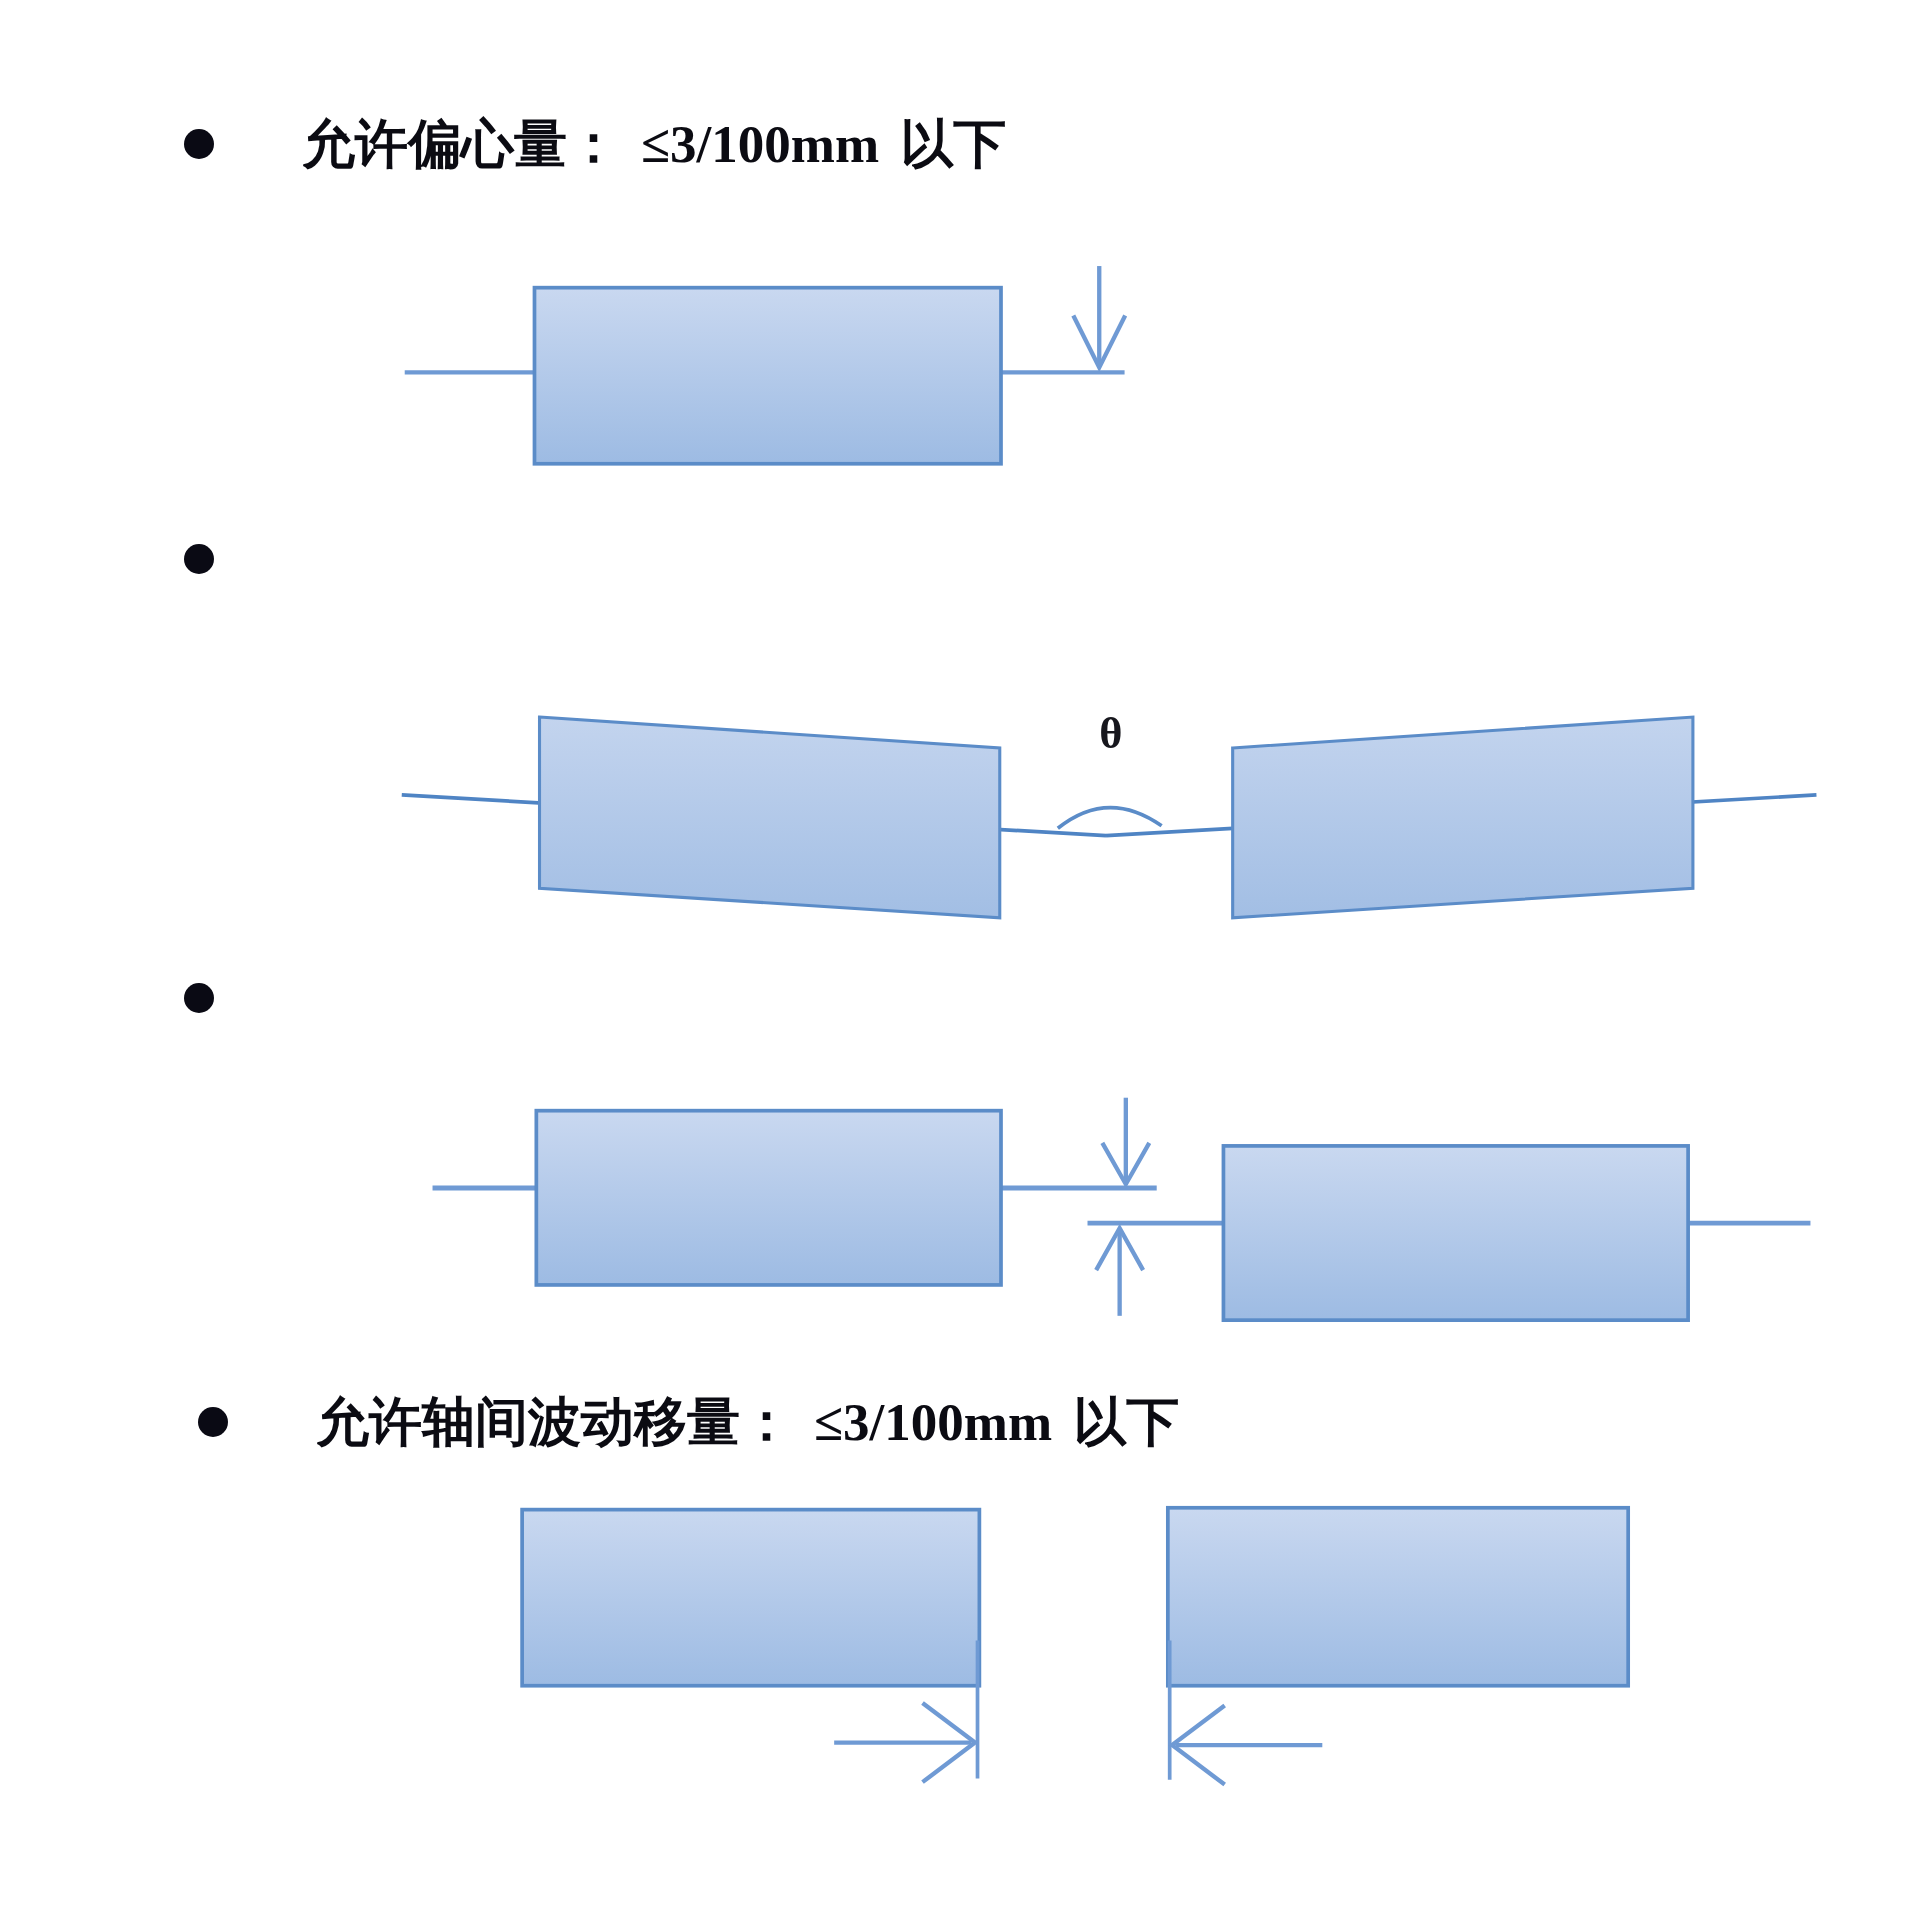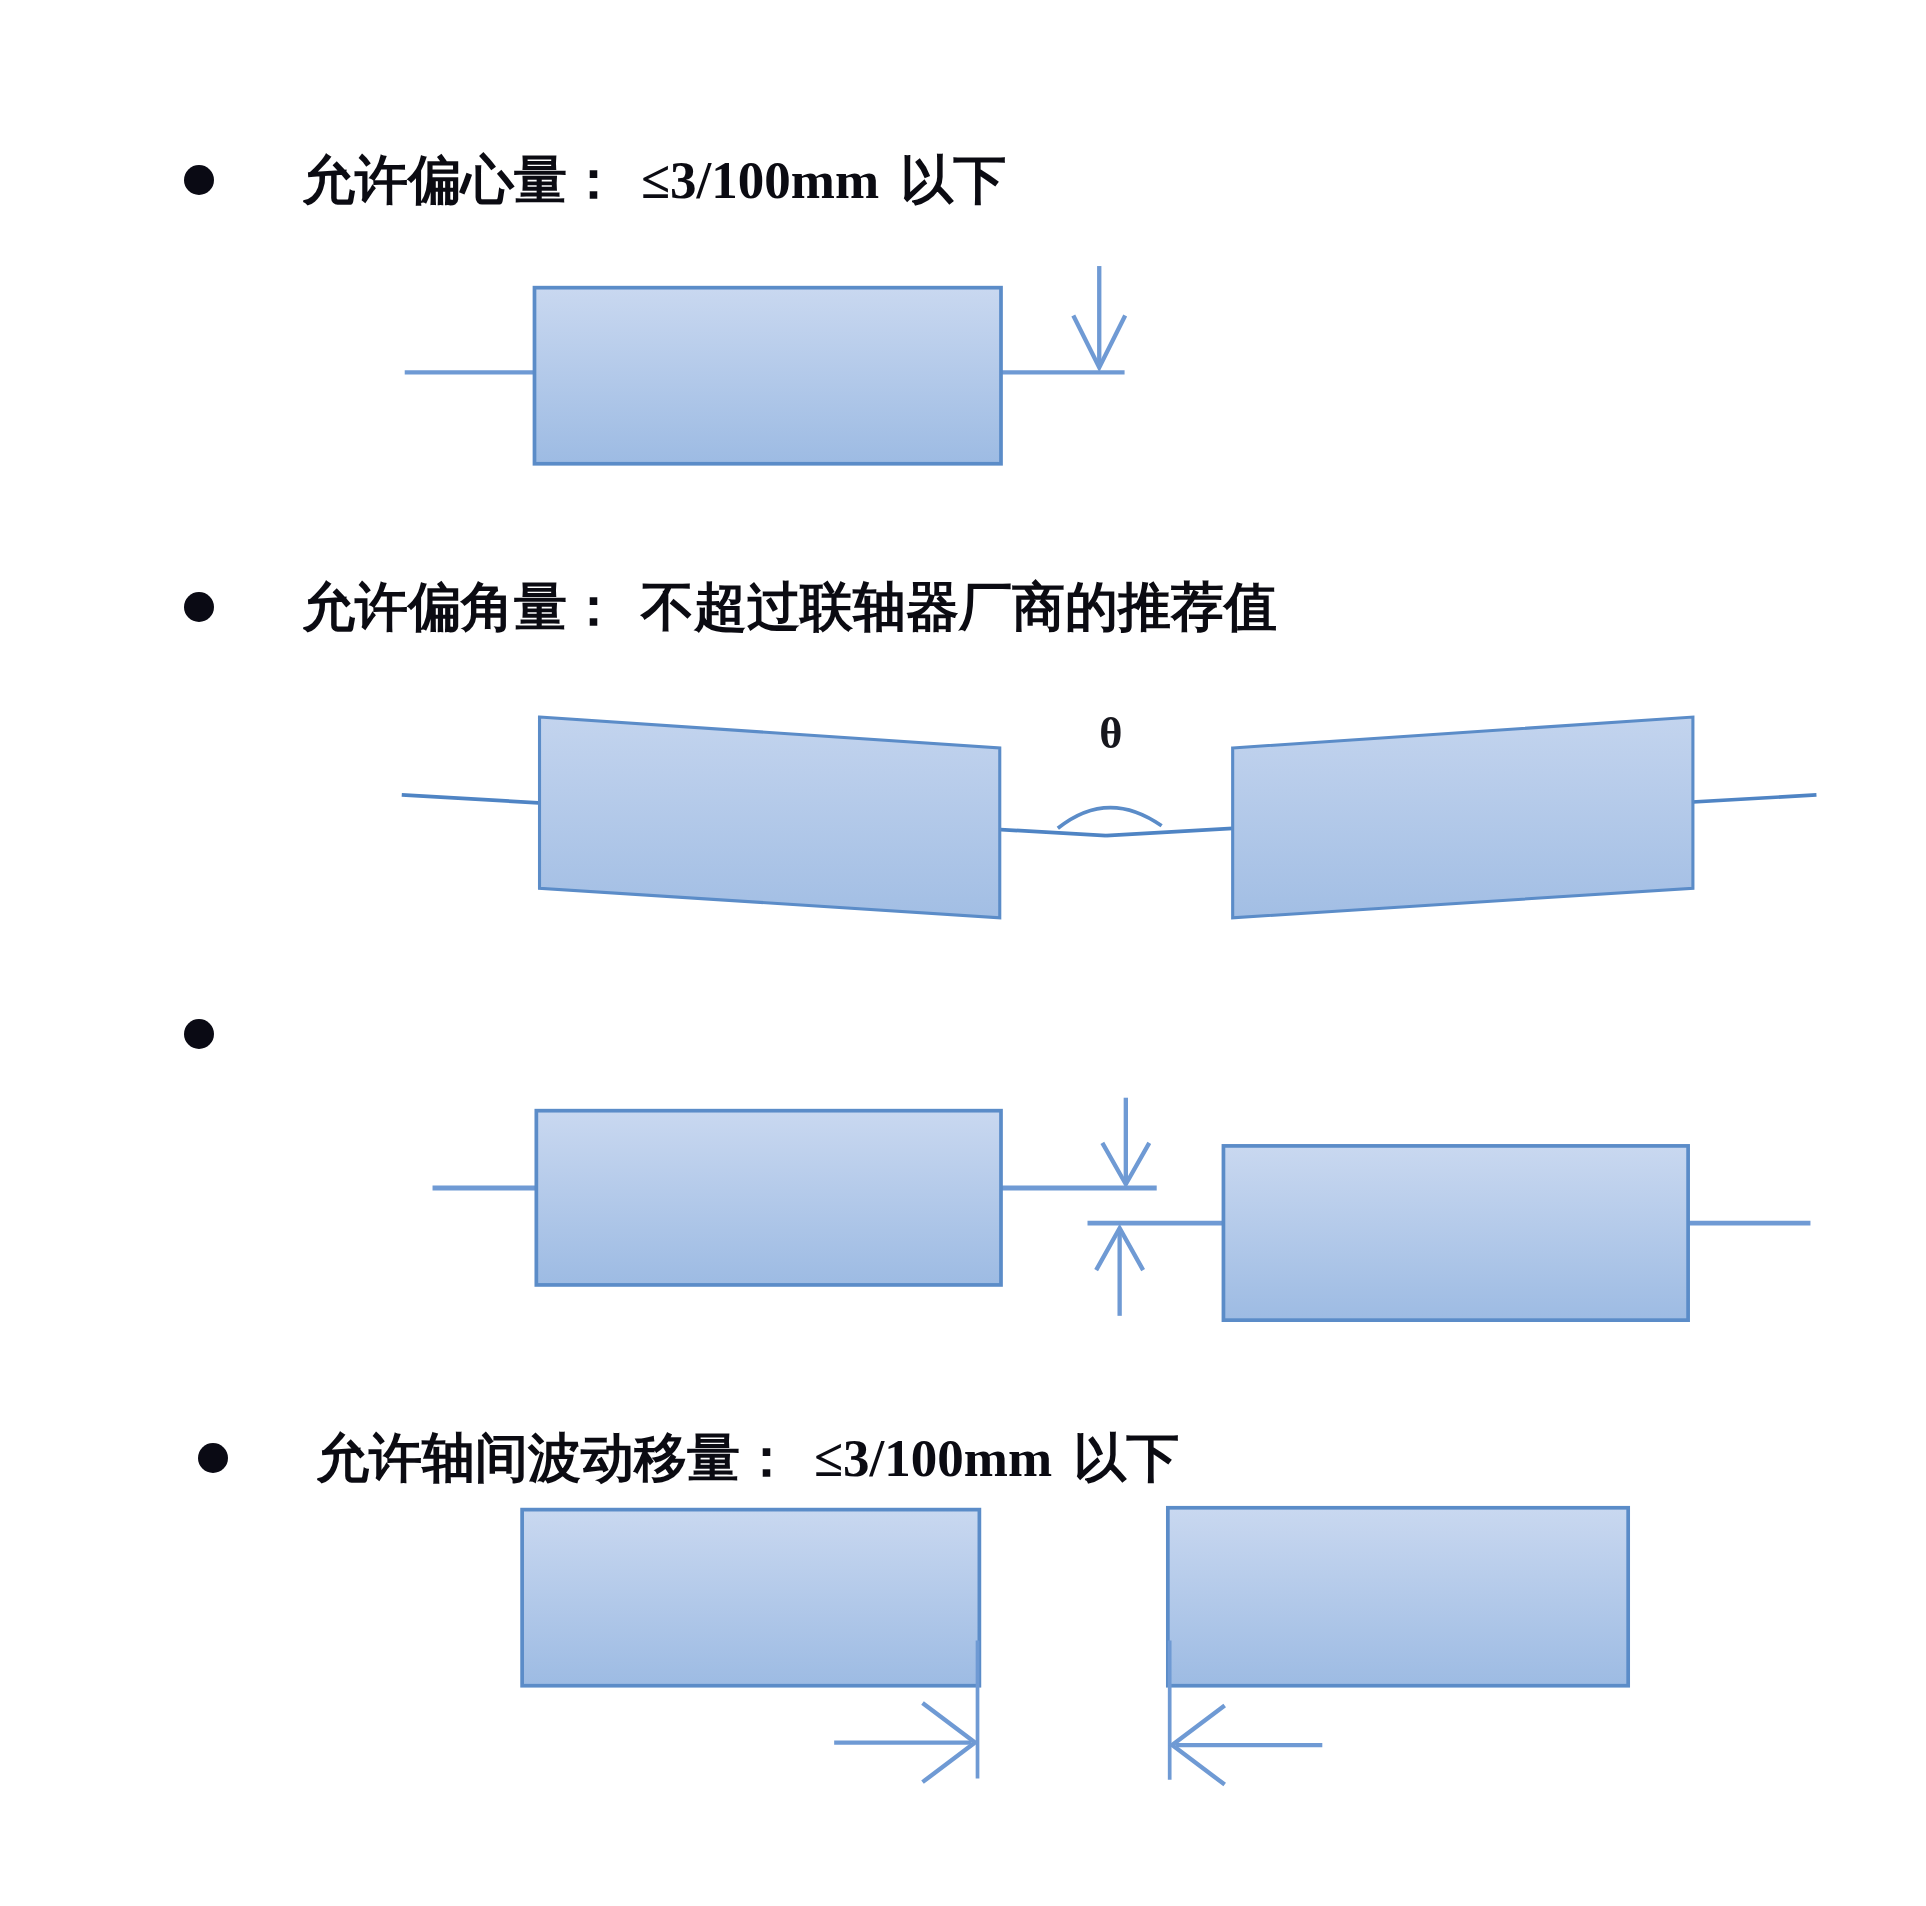"允许偏心量： ≤3/100mm 以下" .bullet-row { margin-top: 36px -> none }
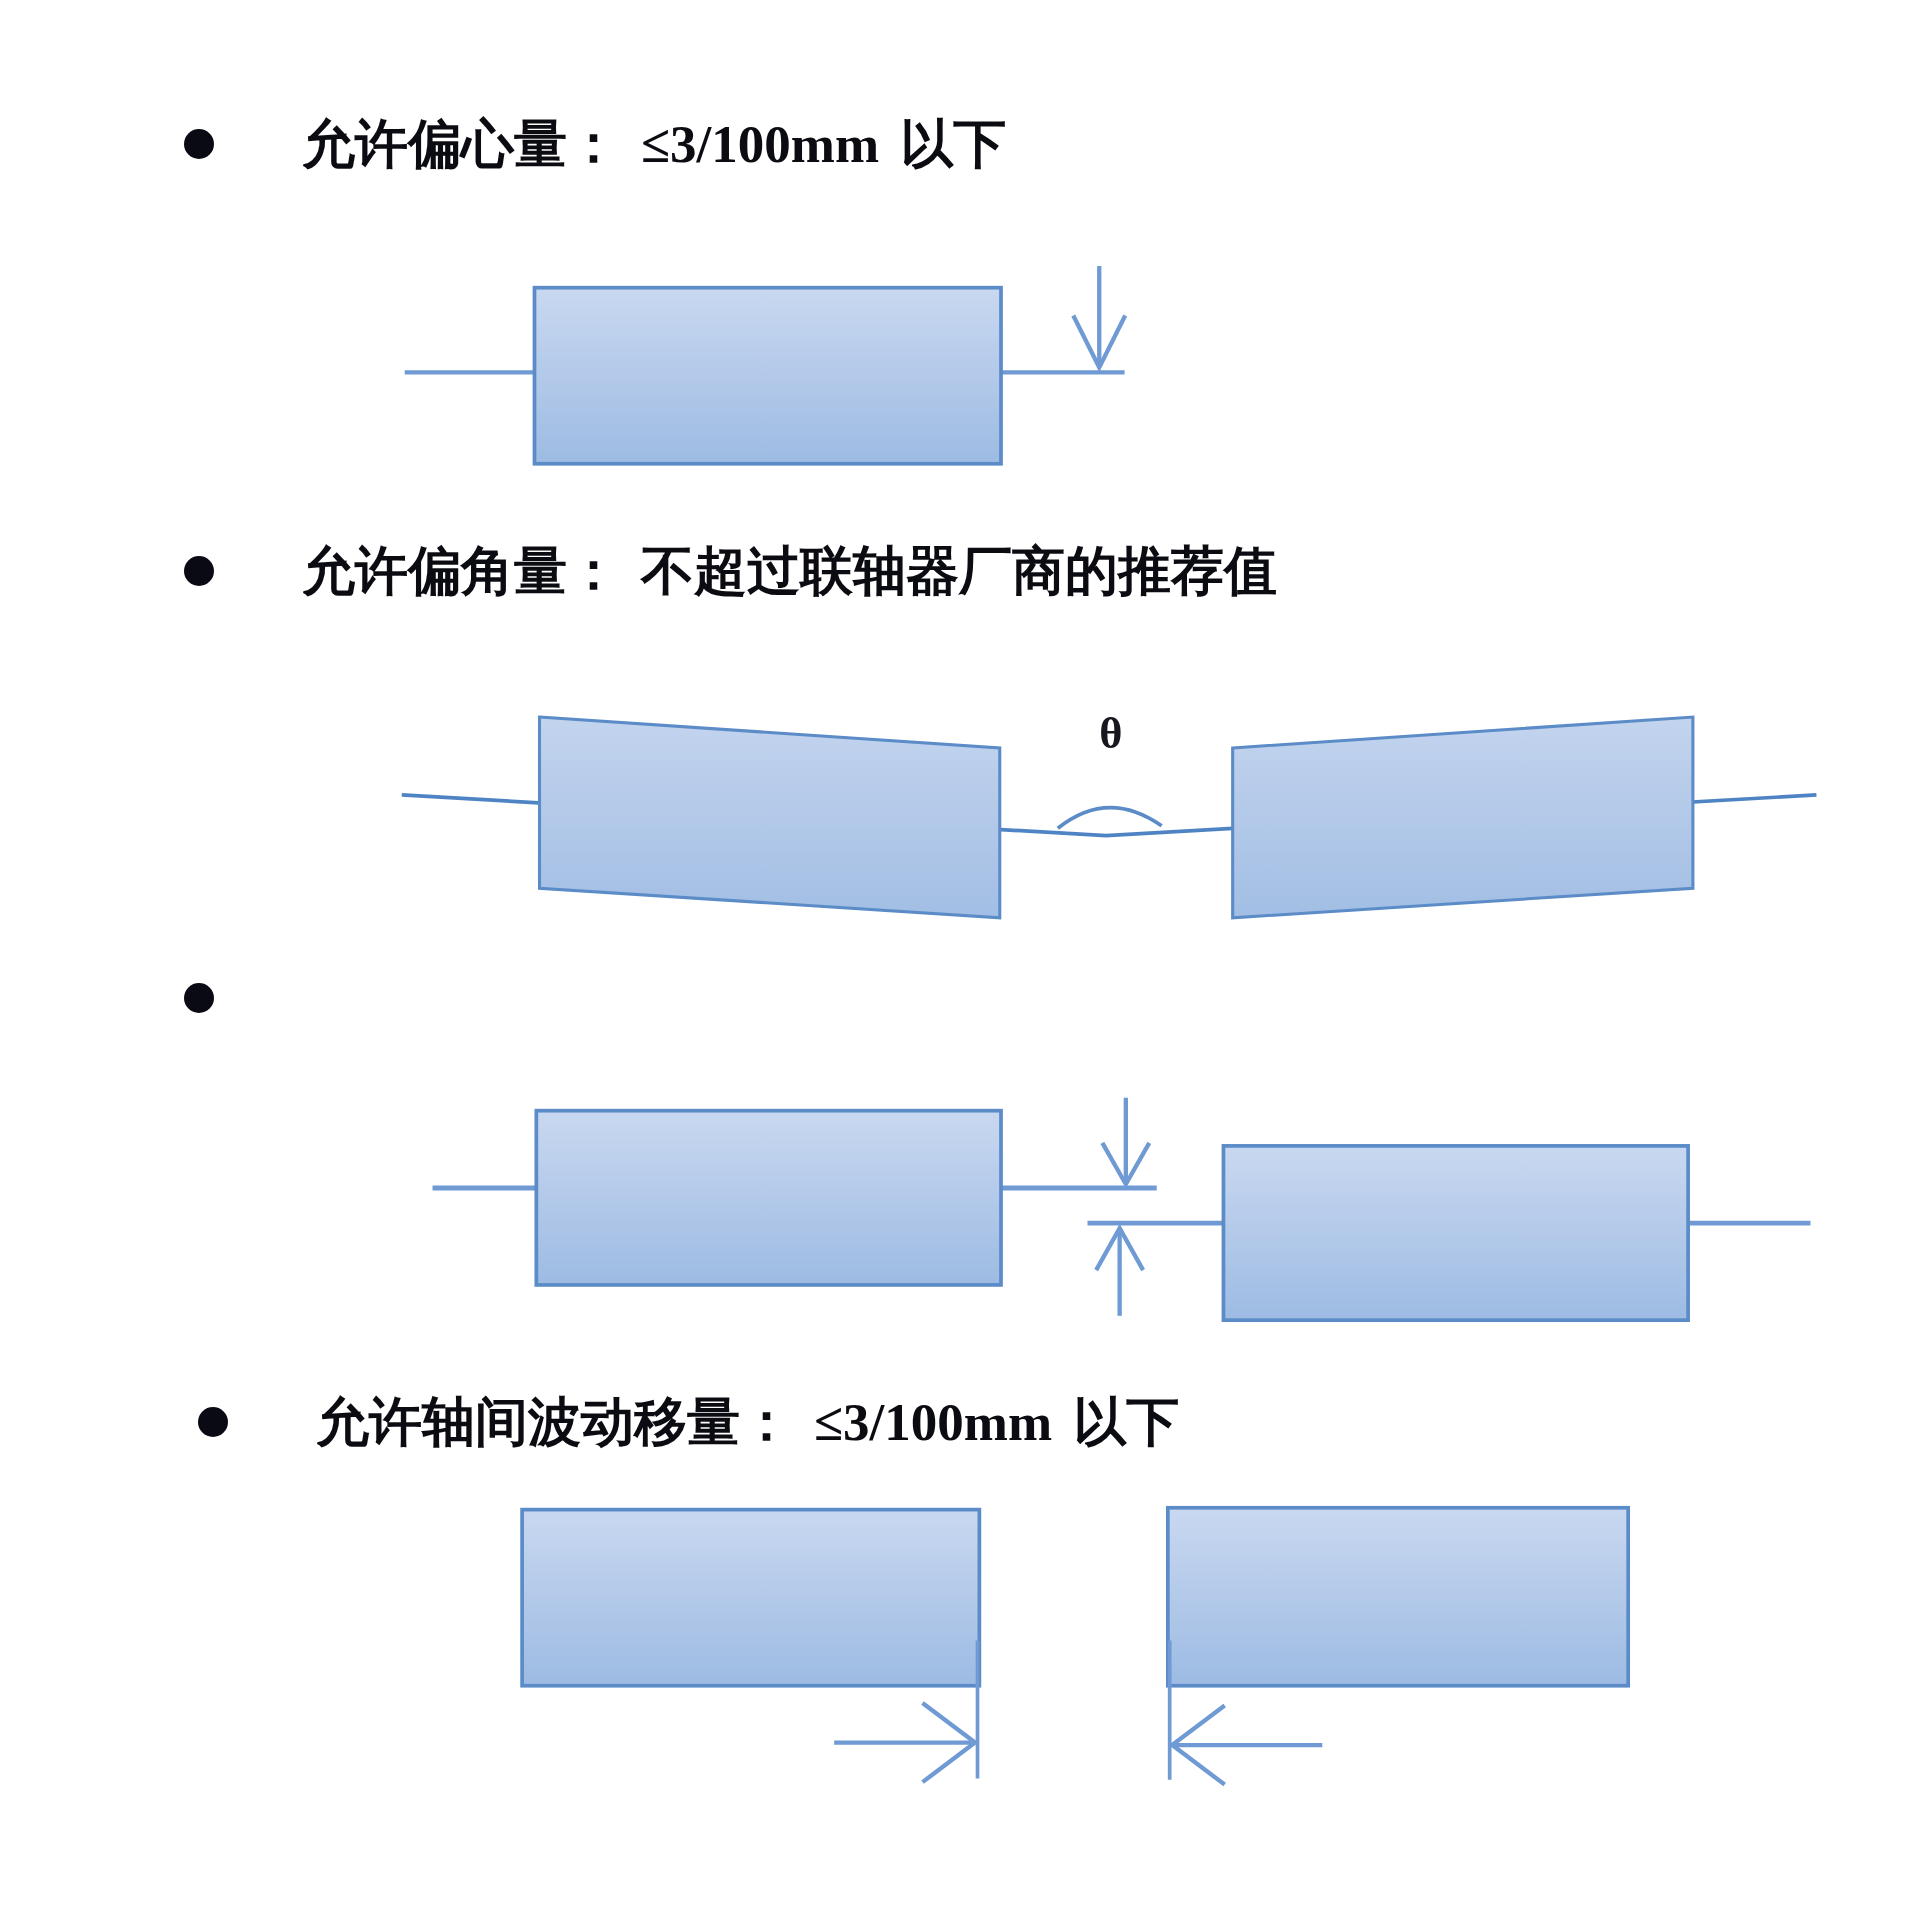"允许偏角量： 不超过联轴器厂商的推荐值" span.bullet-text { html: <span><span>允许偏角量：</span><span></span><span>不超过联轴器厂商的推荐值</span></span> -> none }
